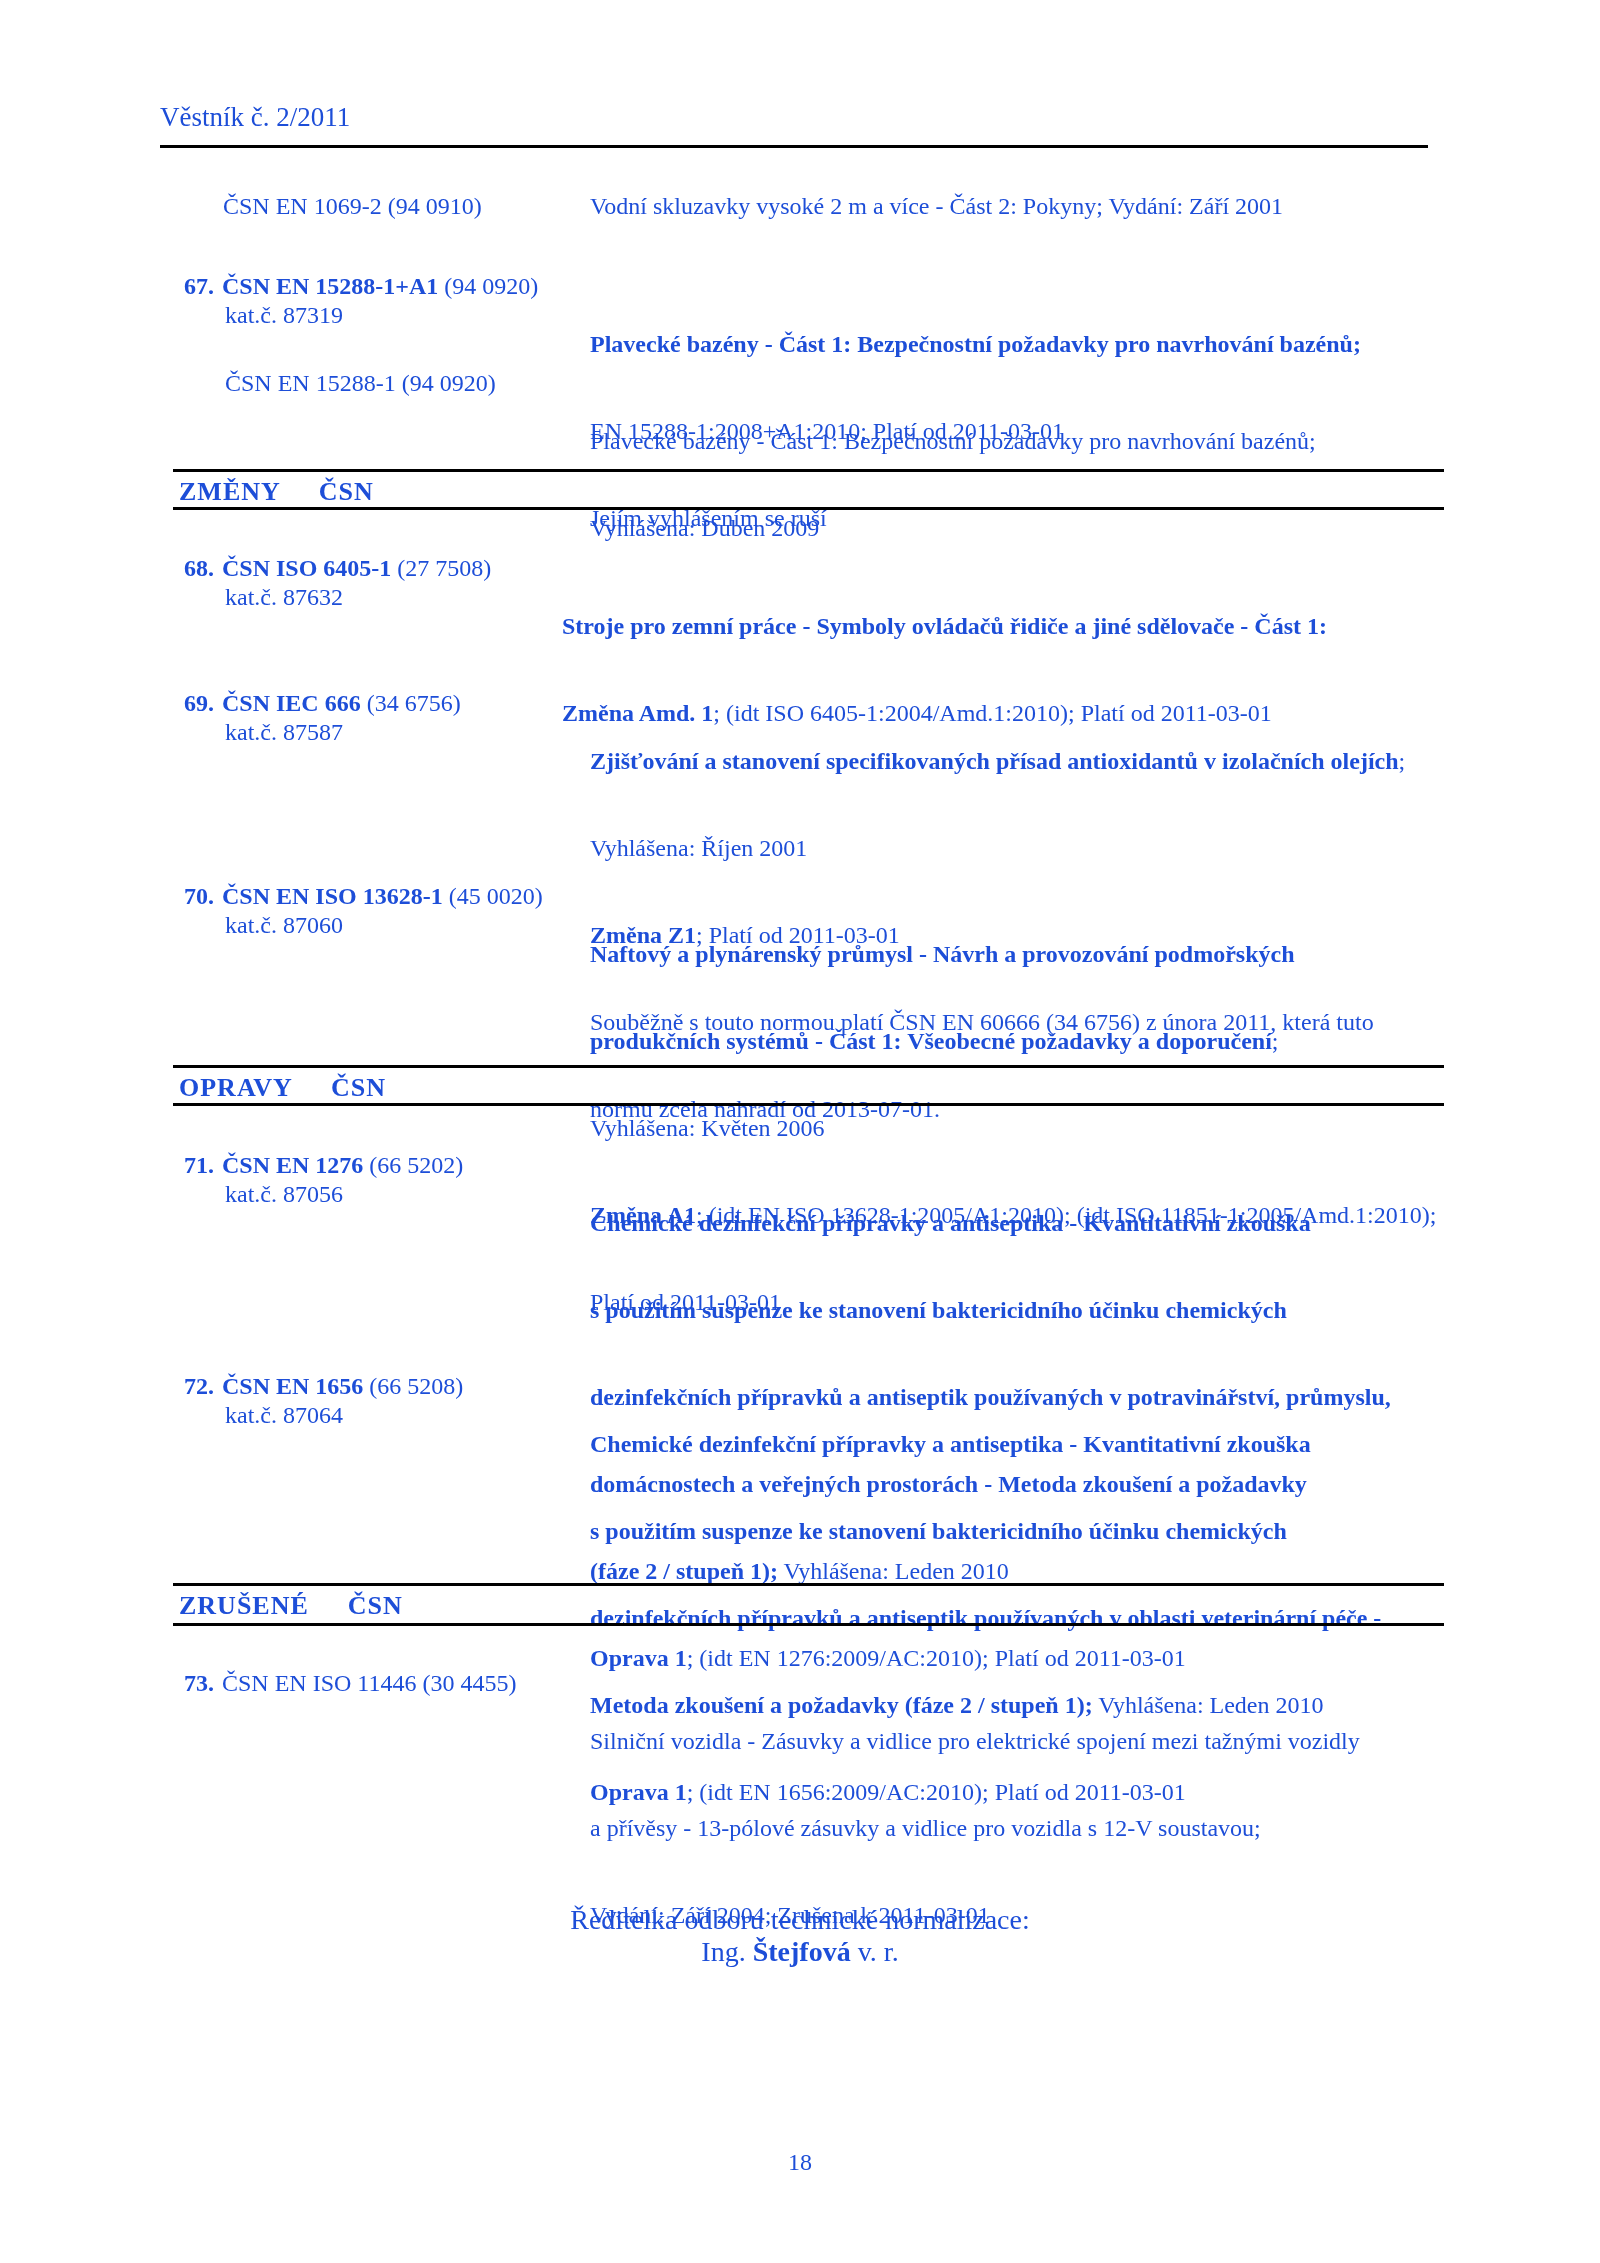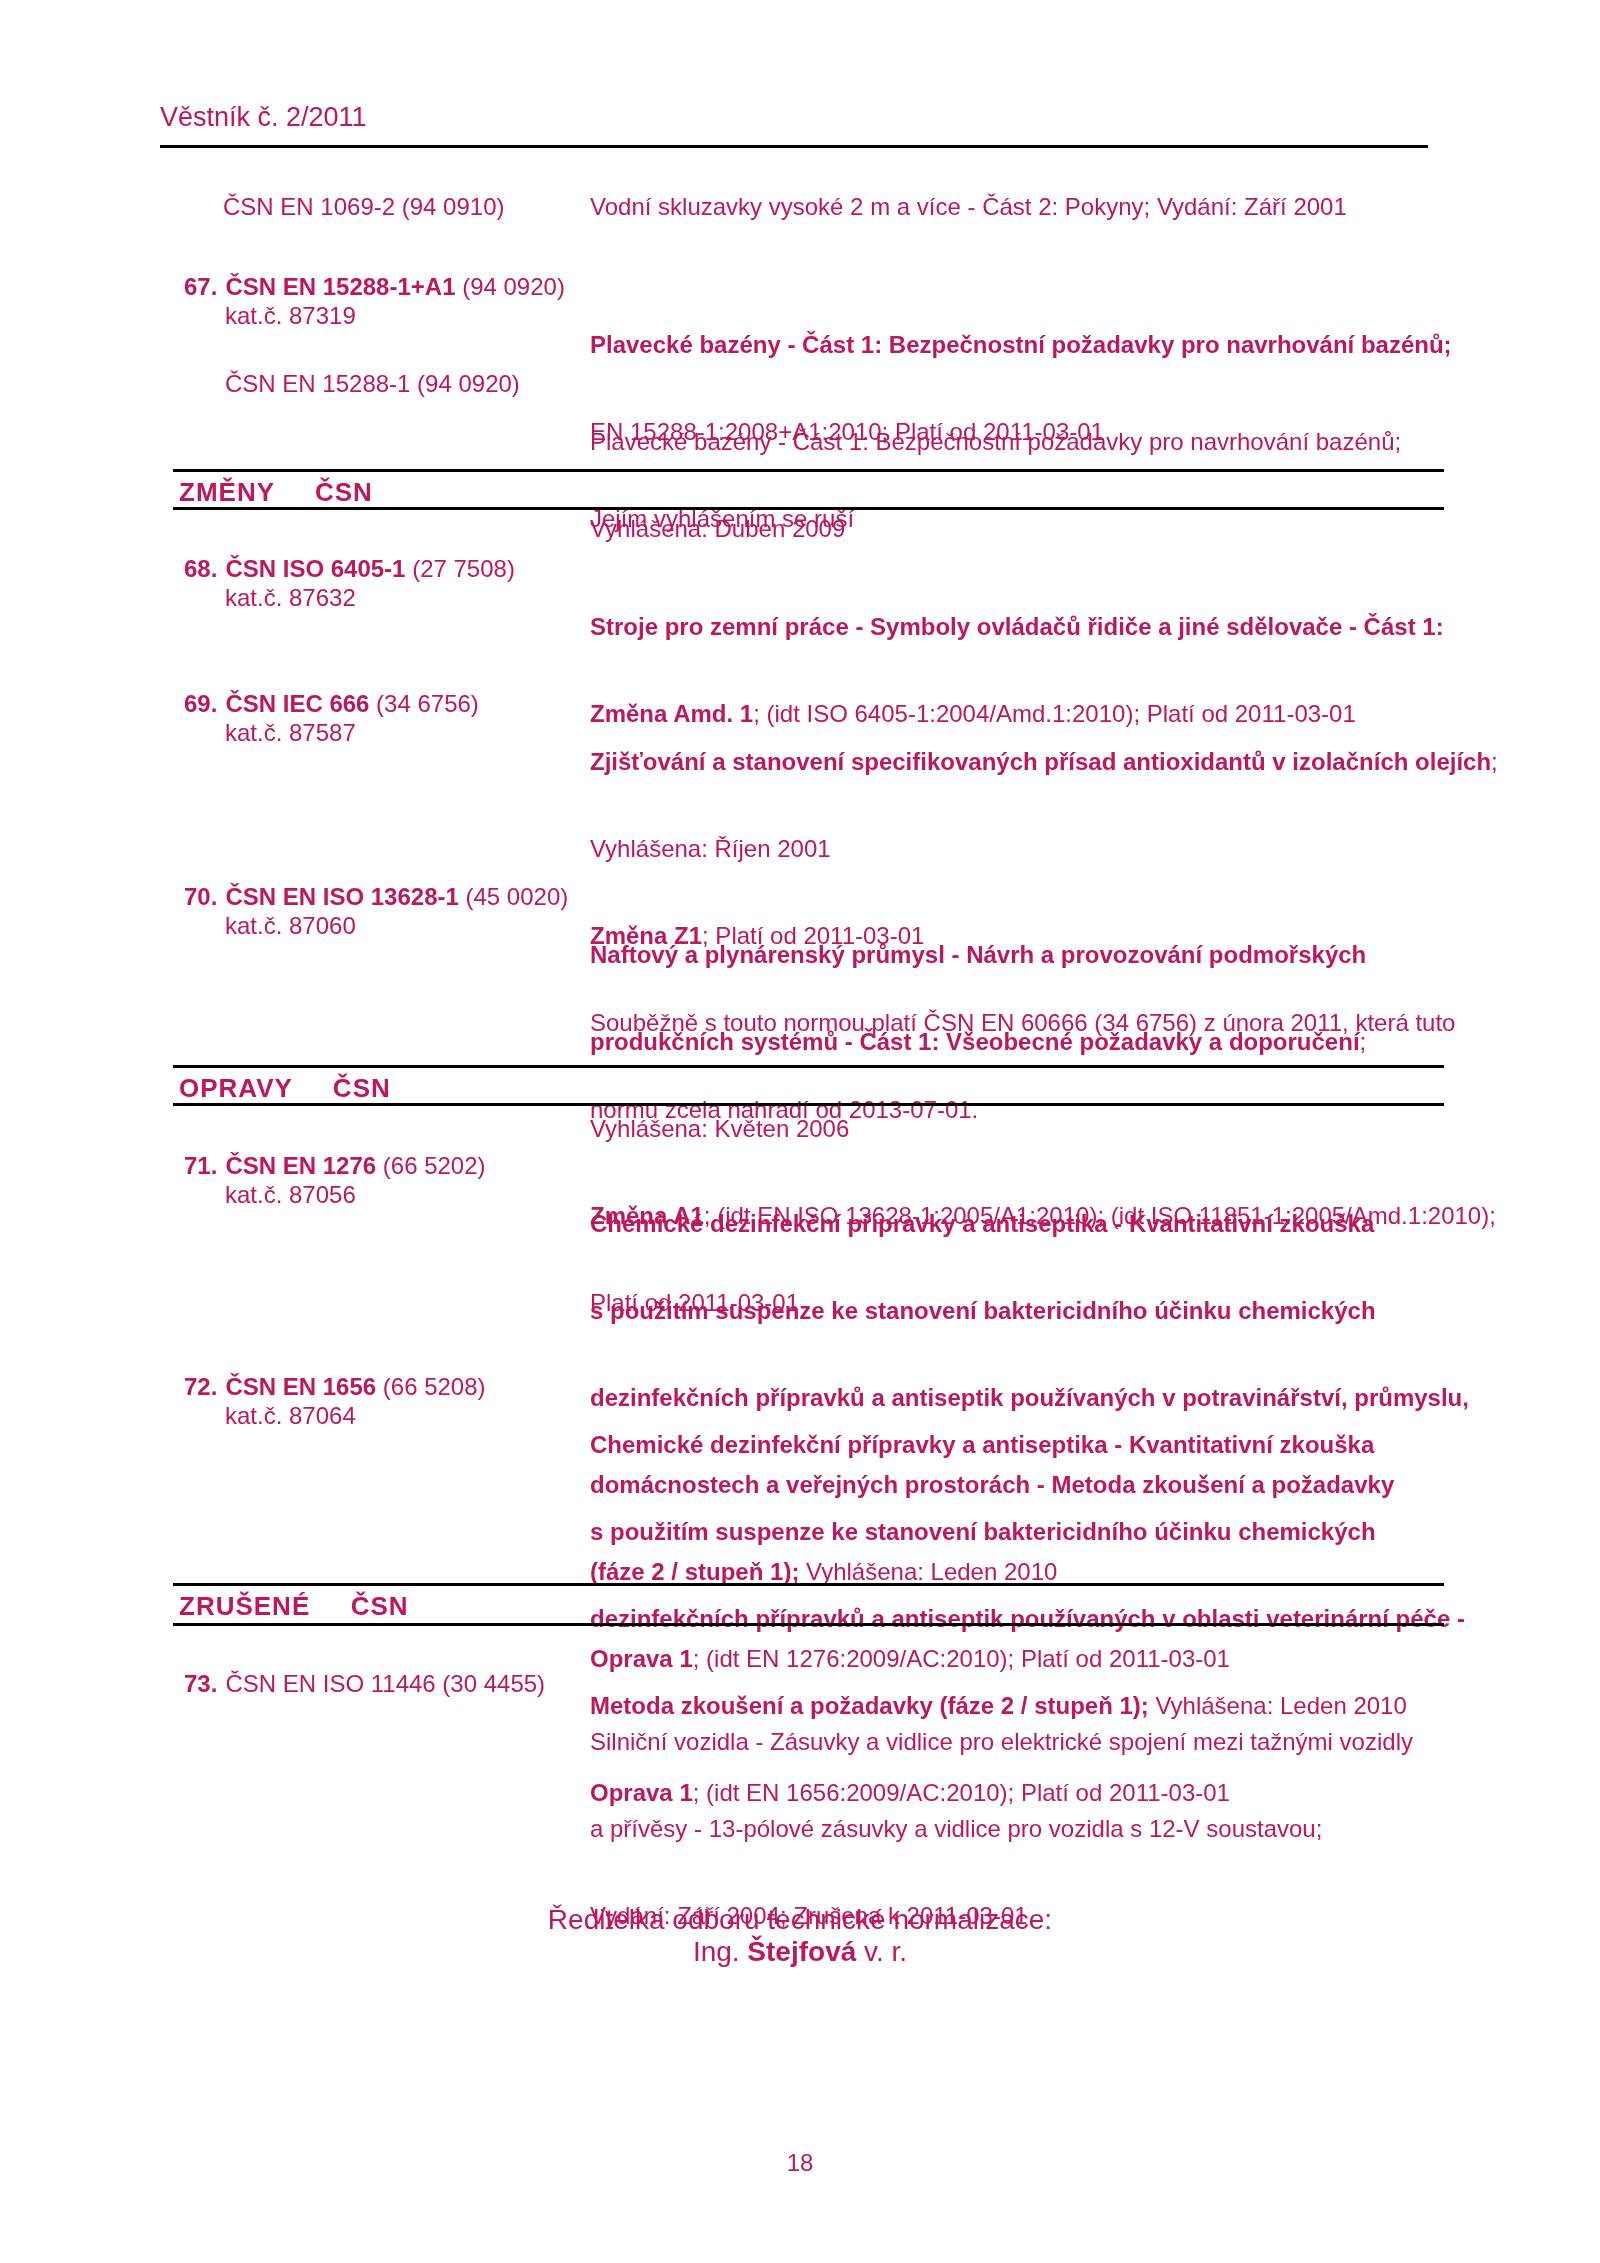"Věstník č. 2/2011" .page { color: #be185d -> #1d4ed8; font-family: Liberation Sans, sans-serif -> Liberation Serif, serif }
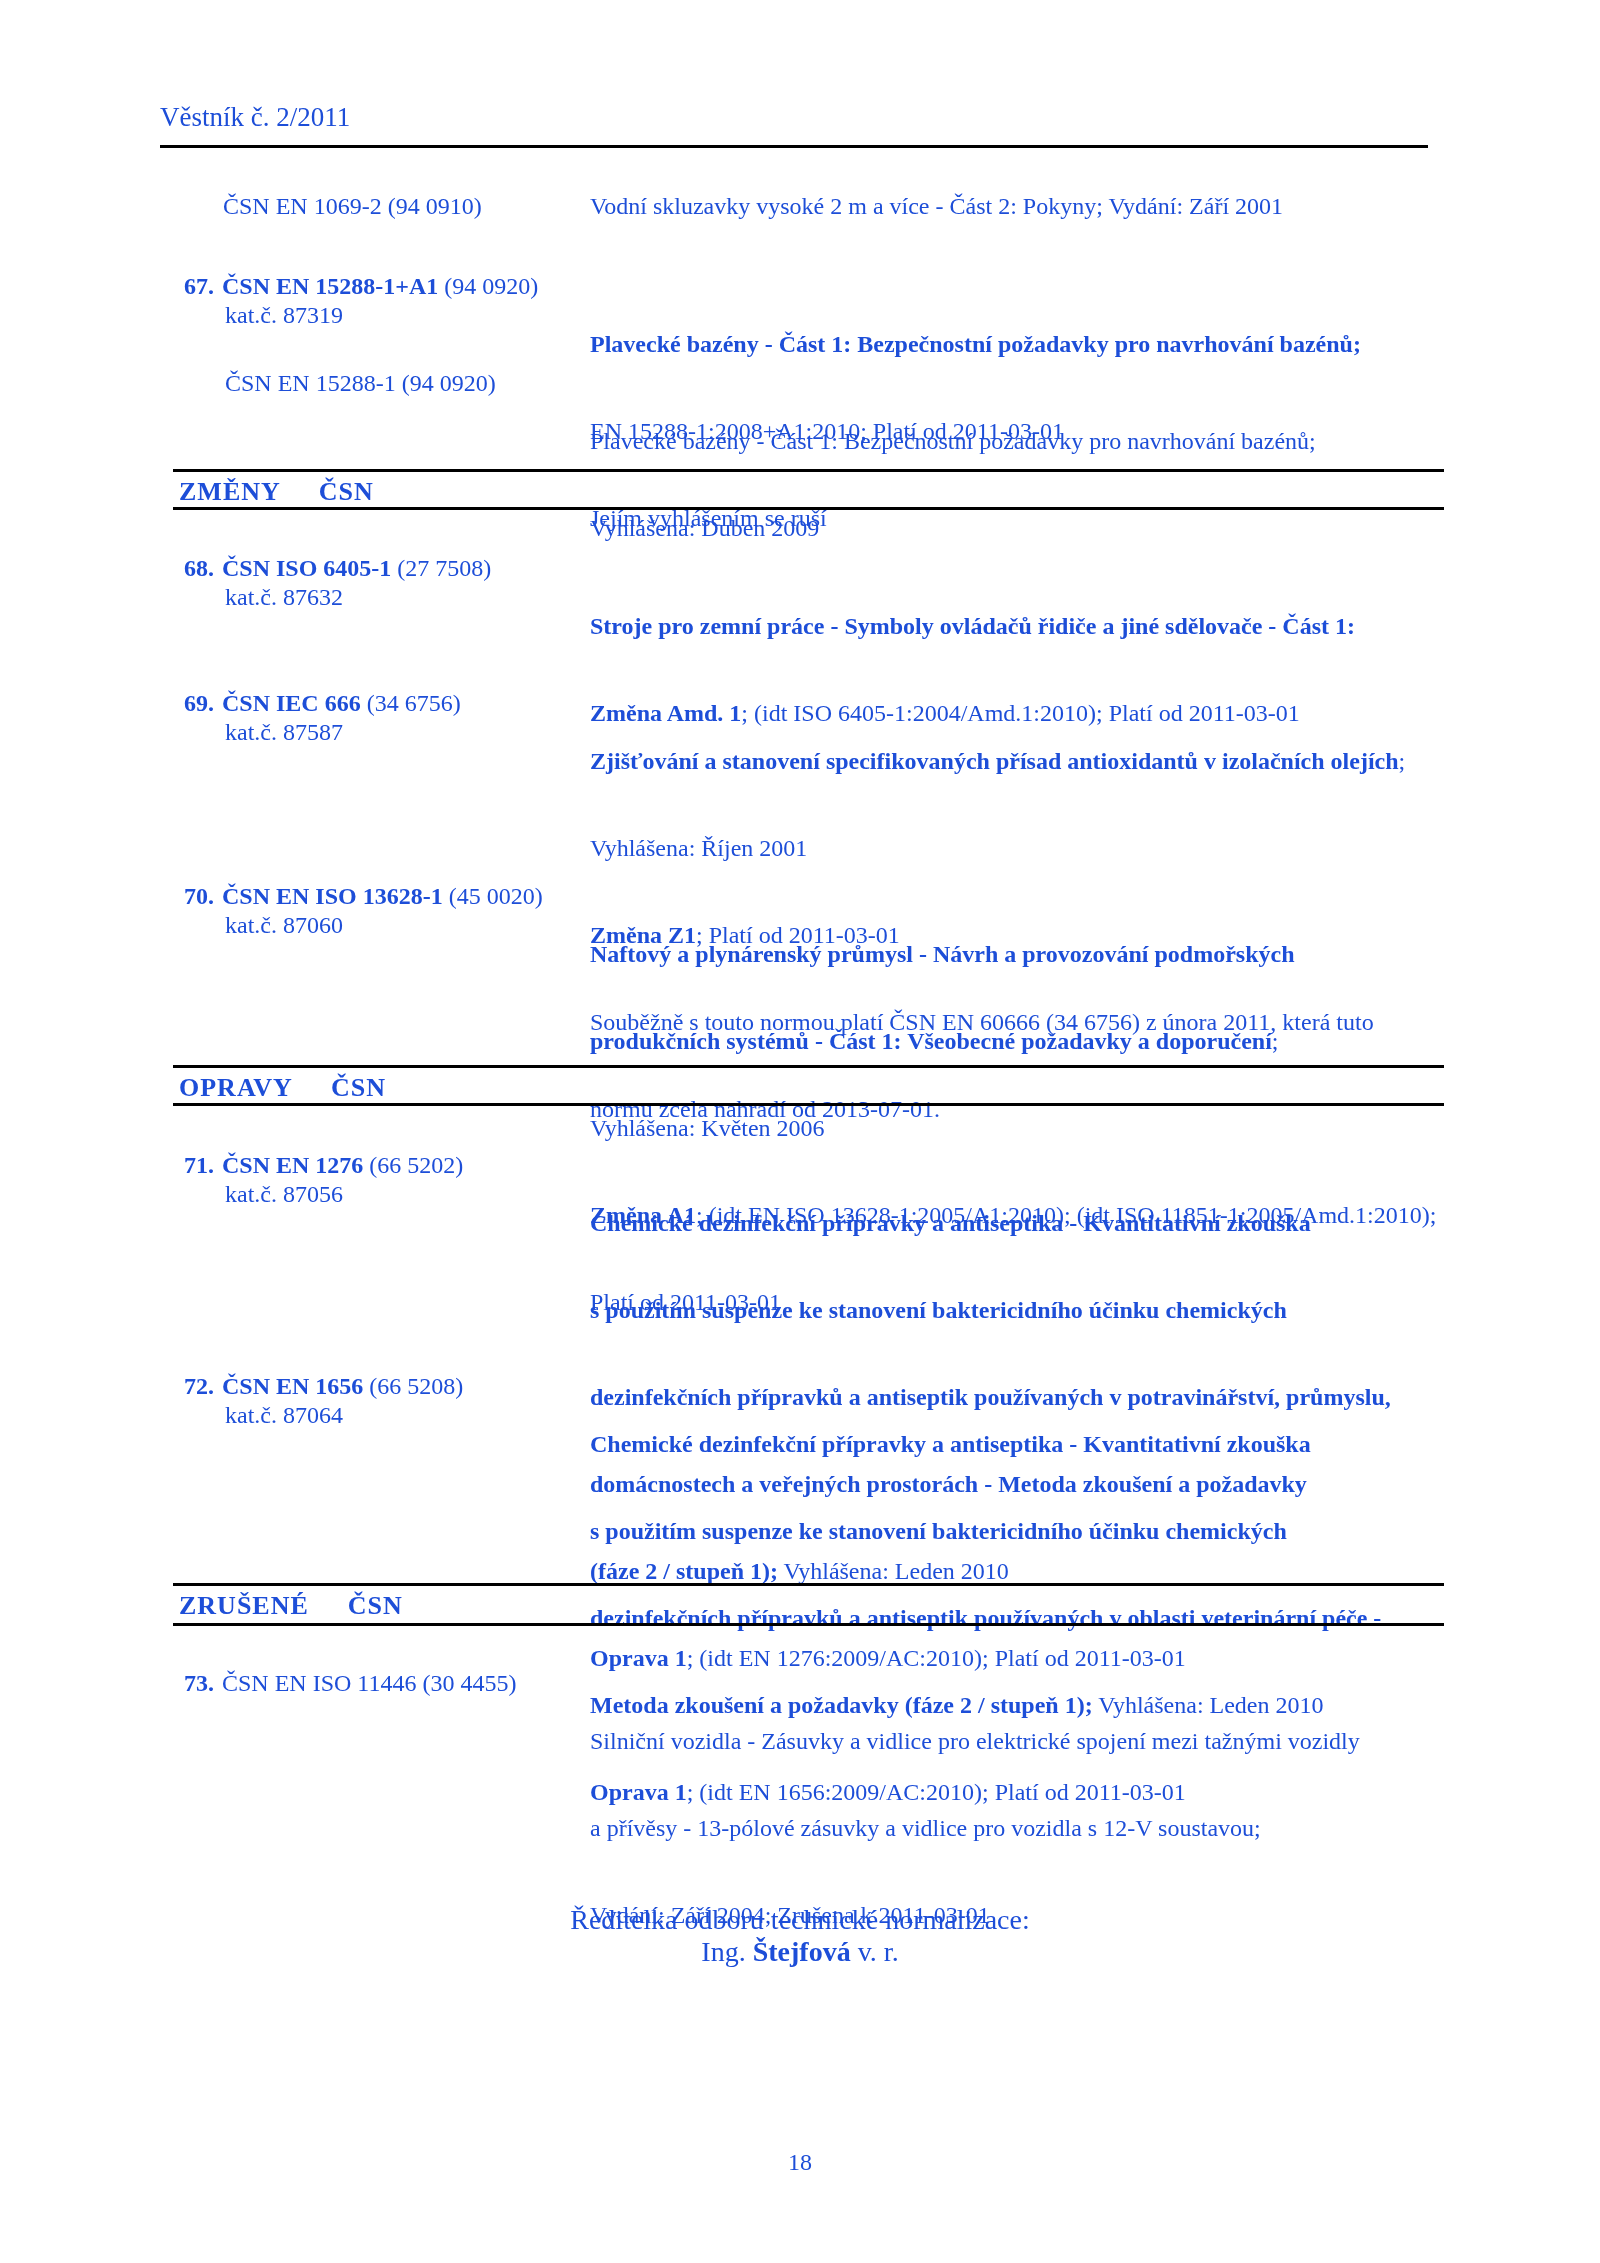"Stroje pro zemní práce -" div.abs { left: 590px -> 562px }
